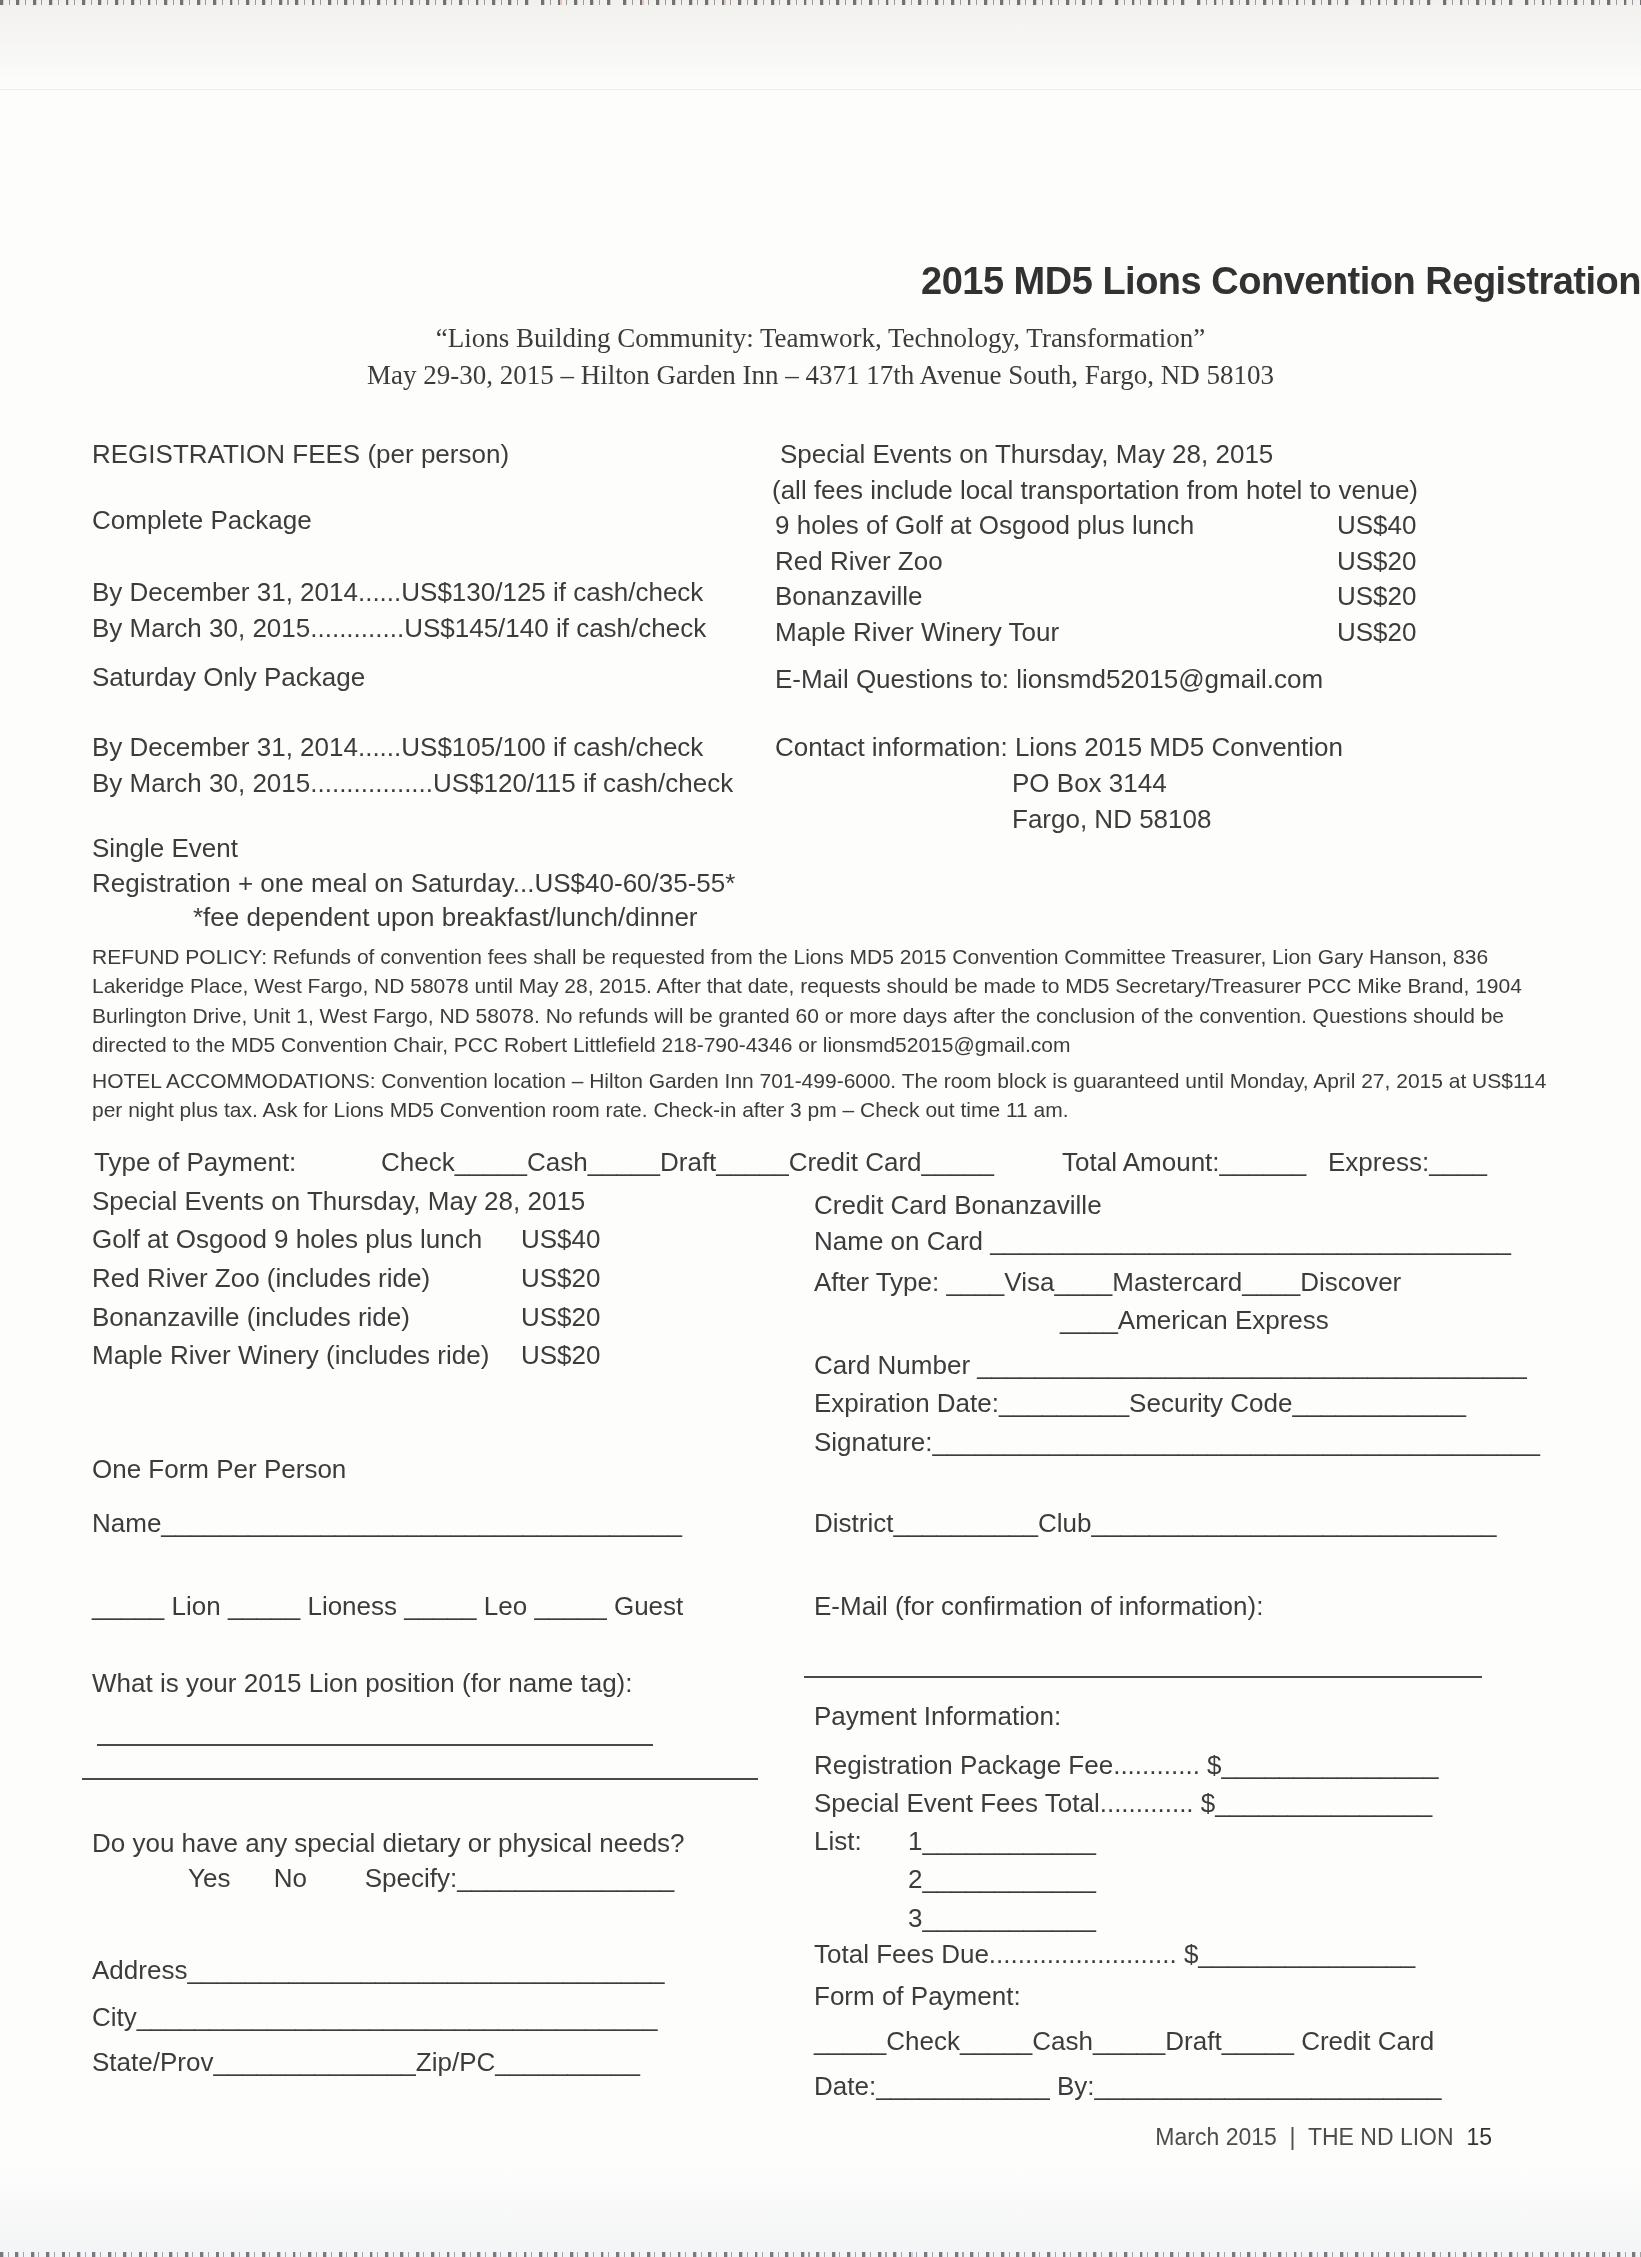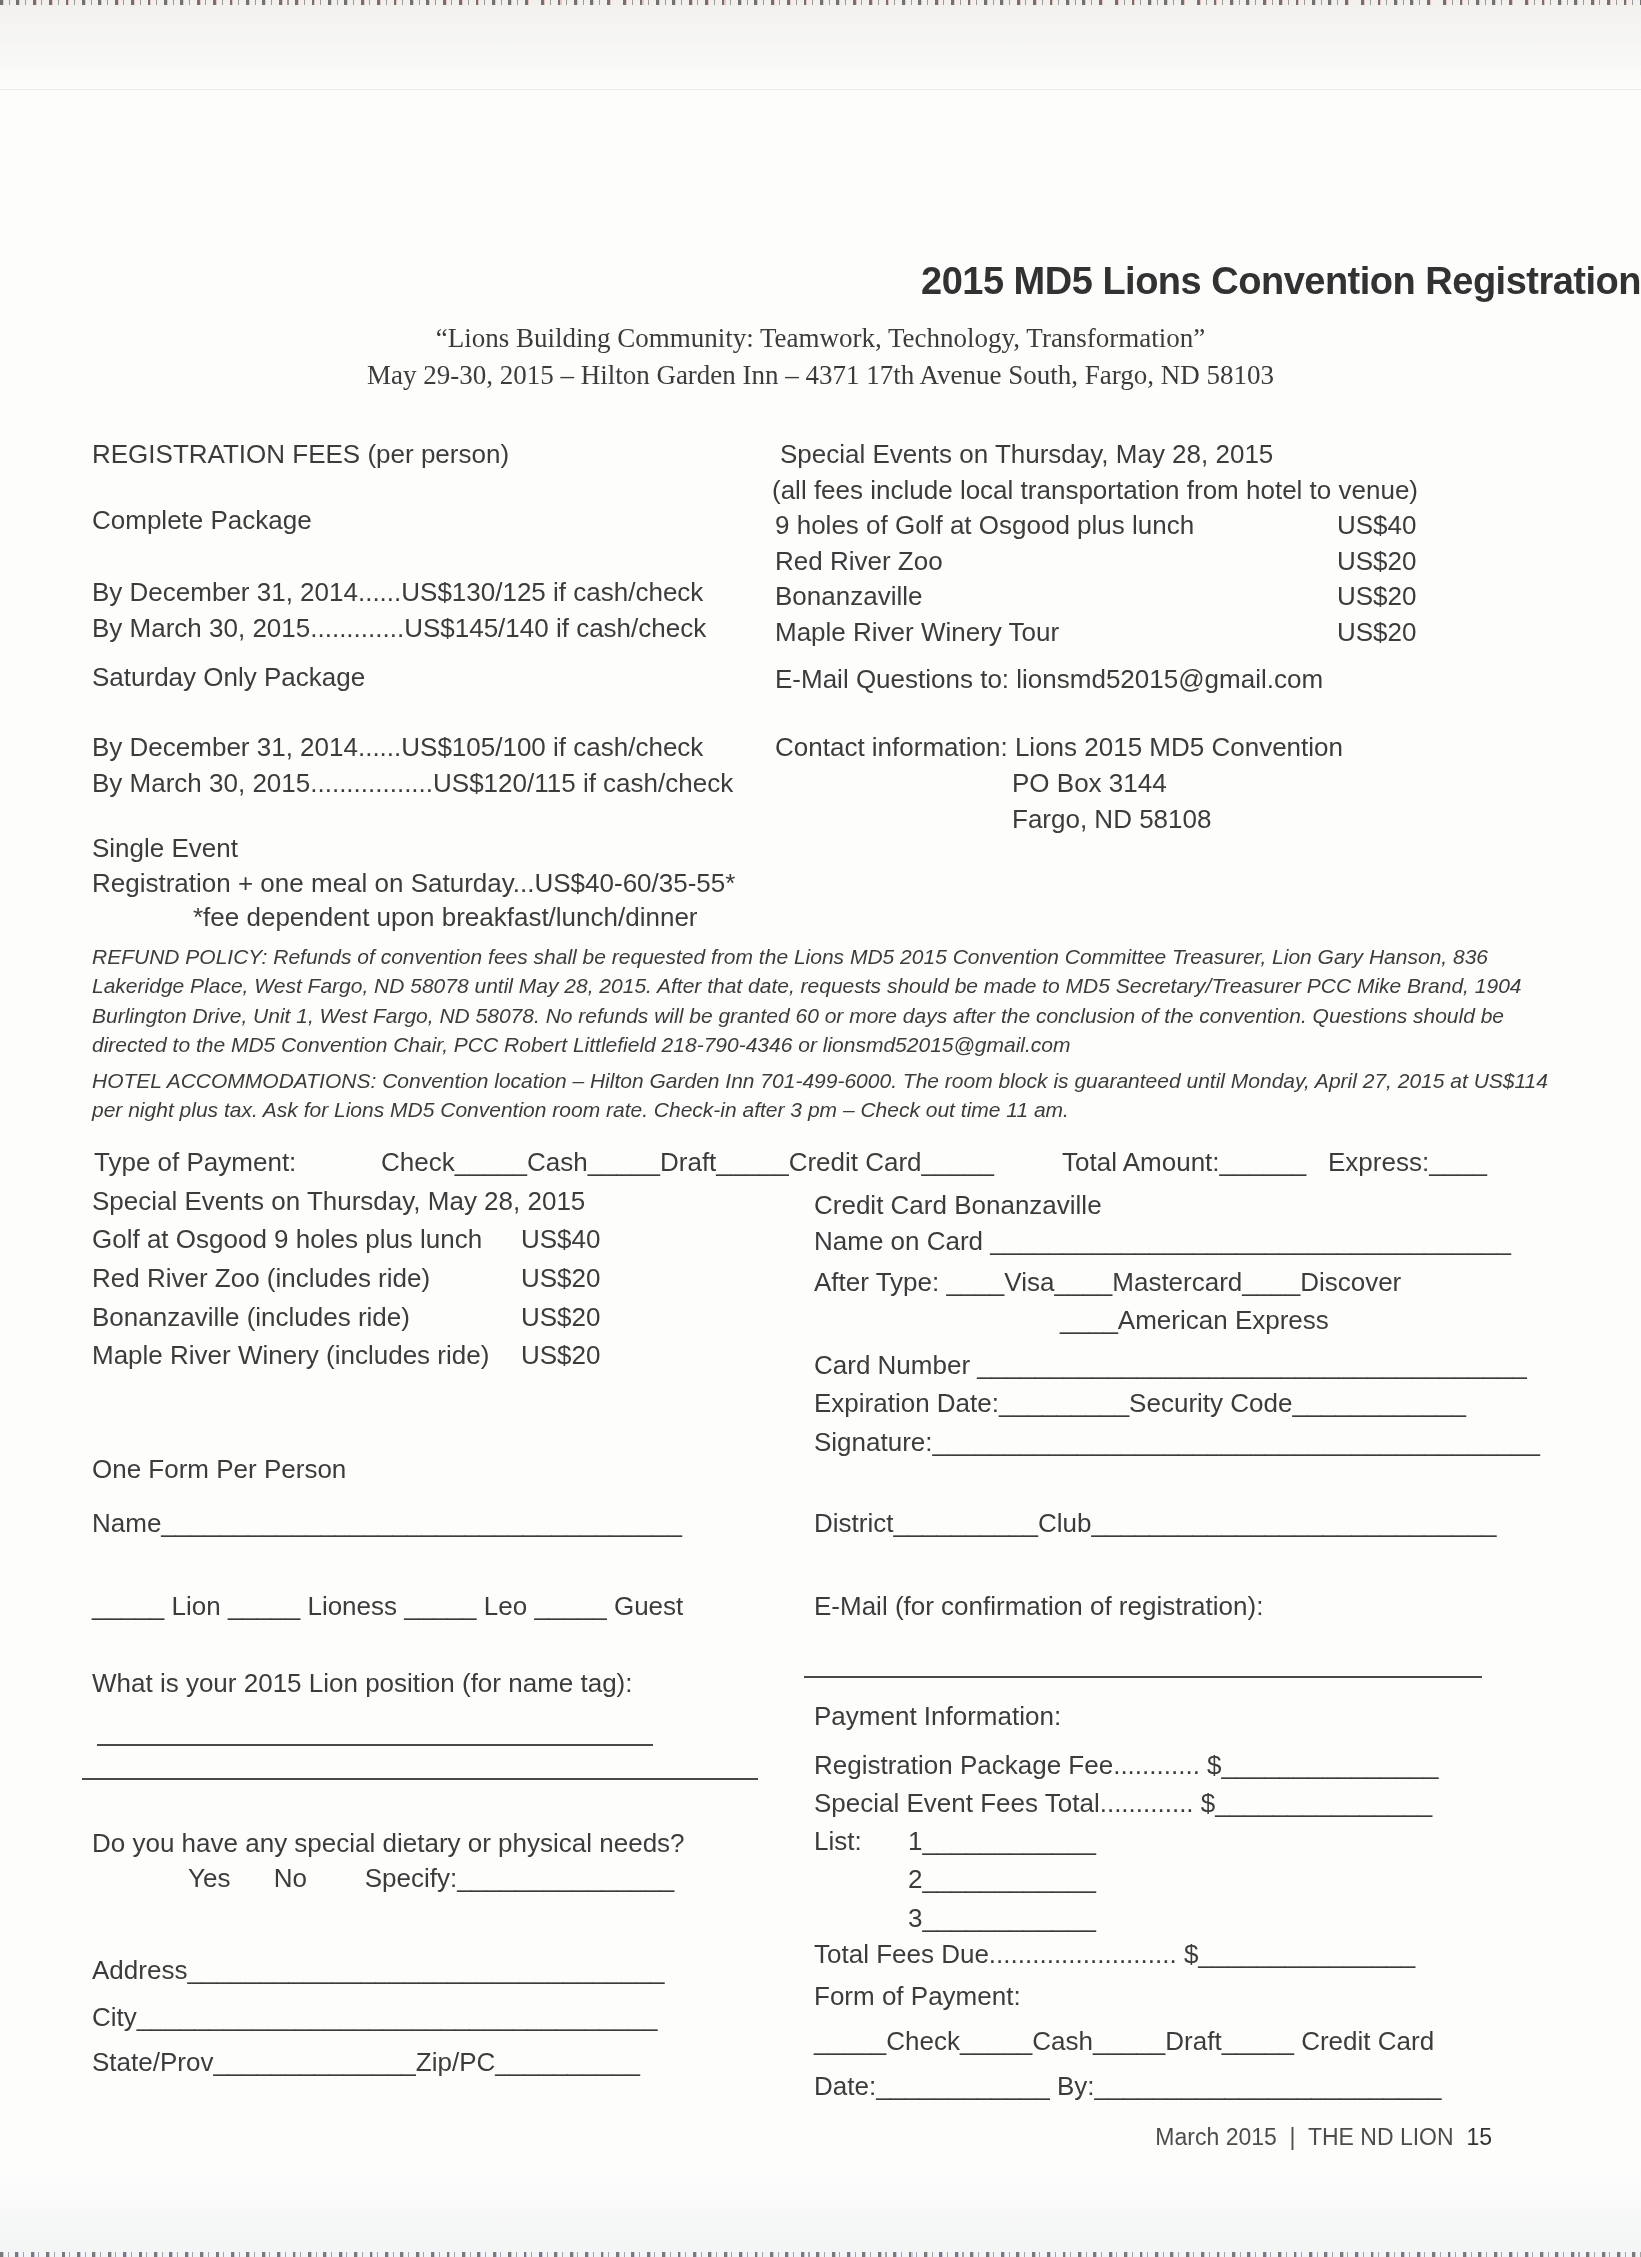"REFUND POLICY: Refunds of convention" .para { font-style: italic -> none }
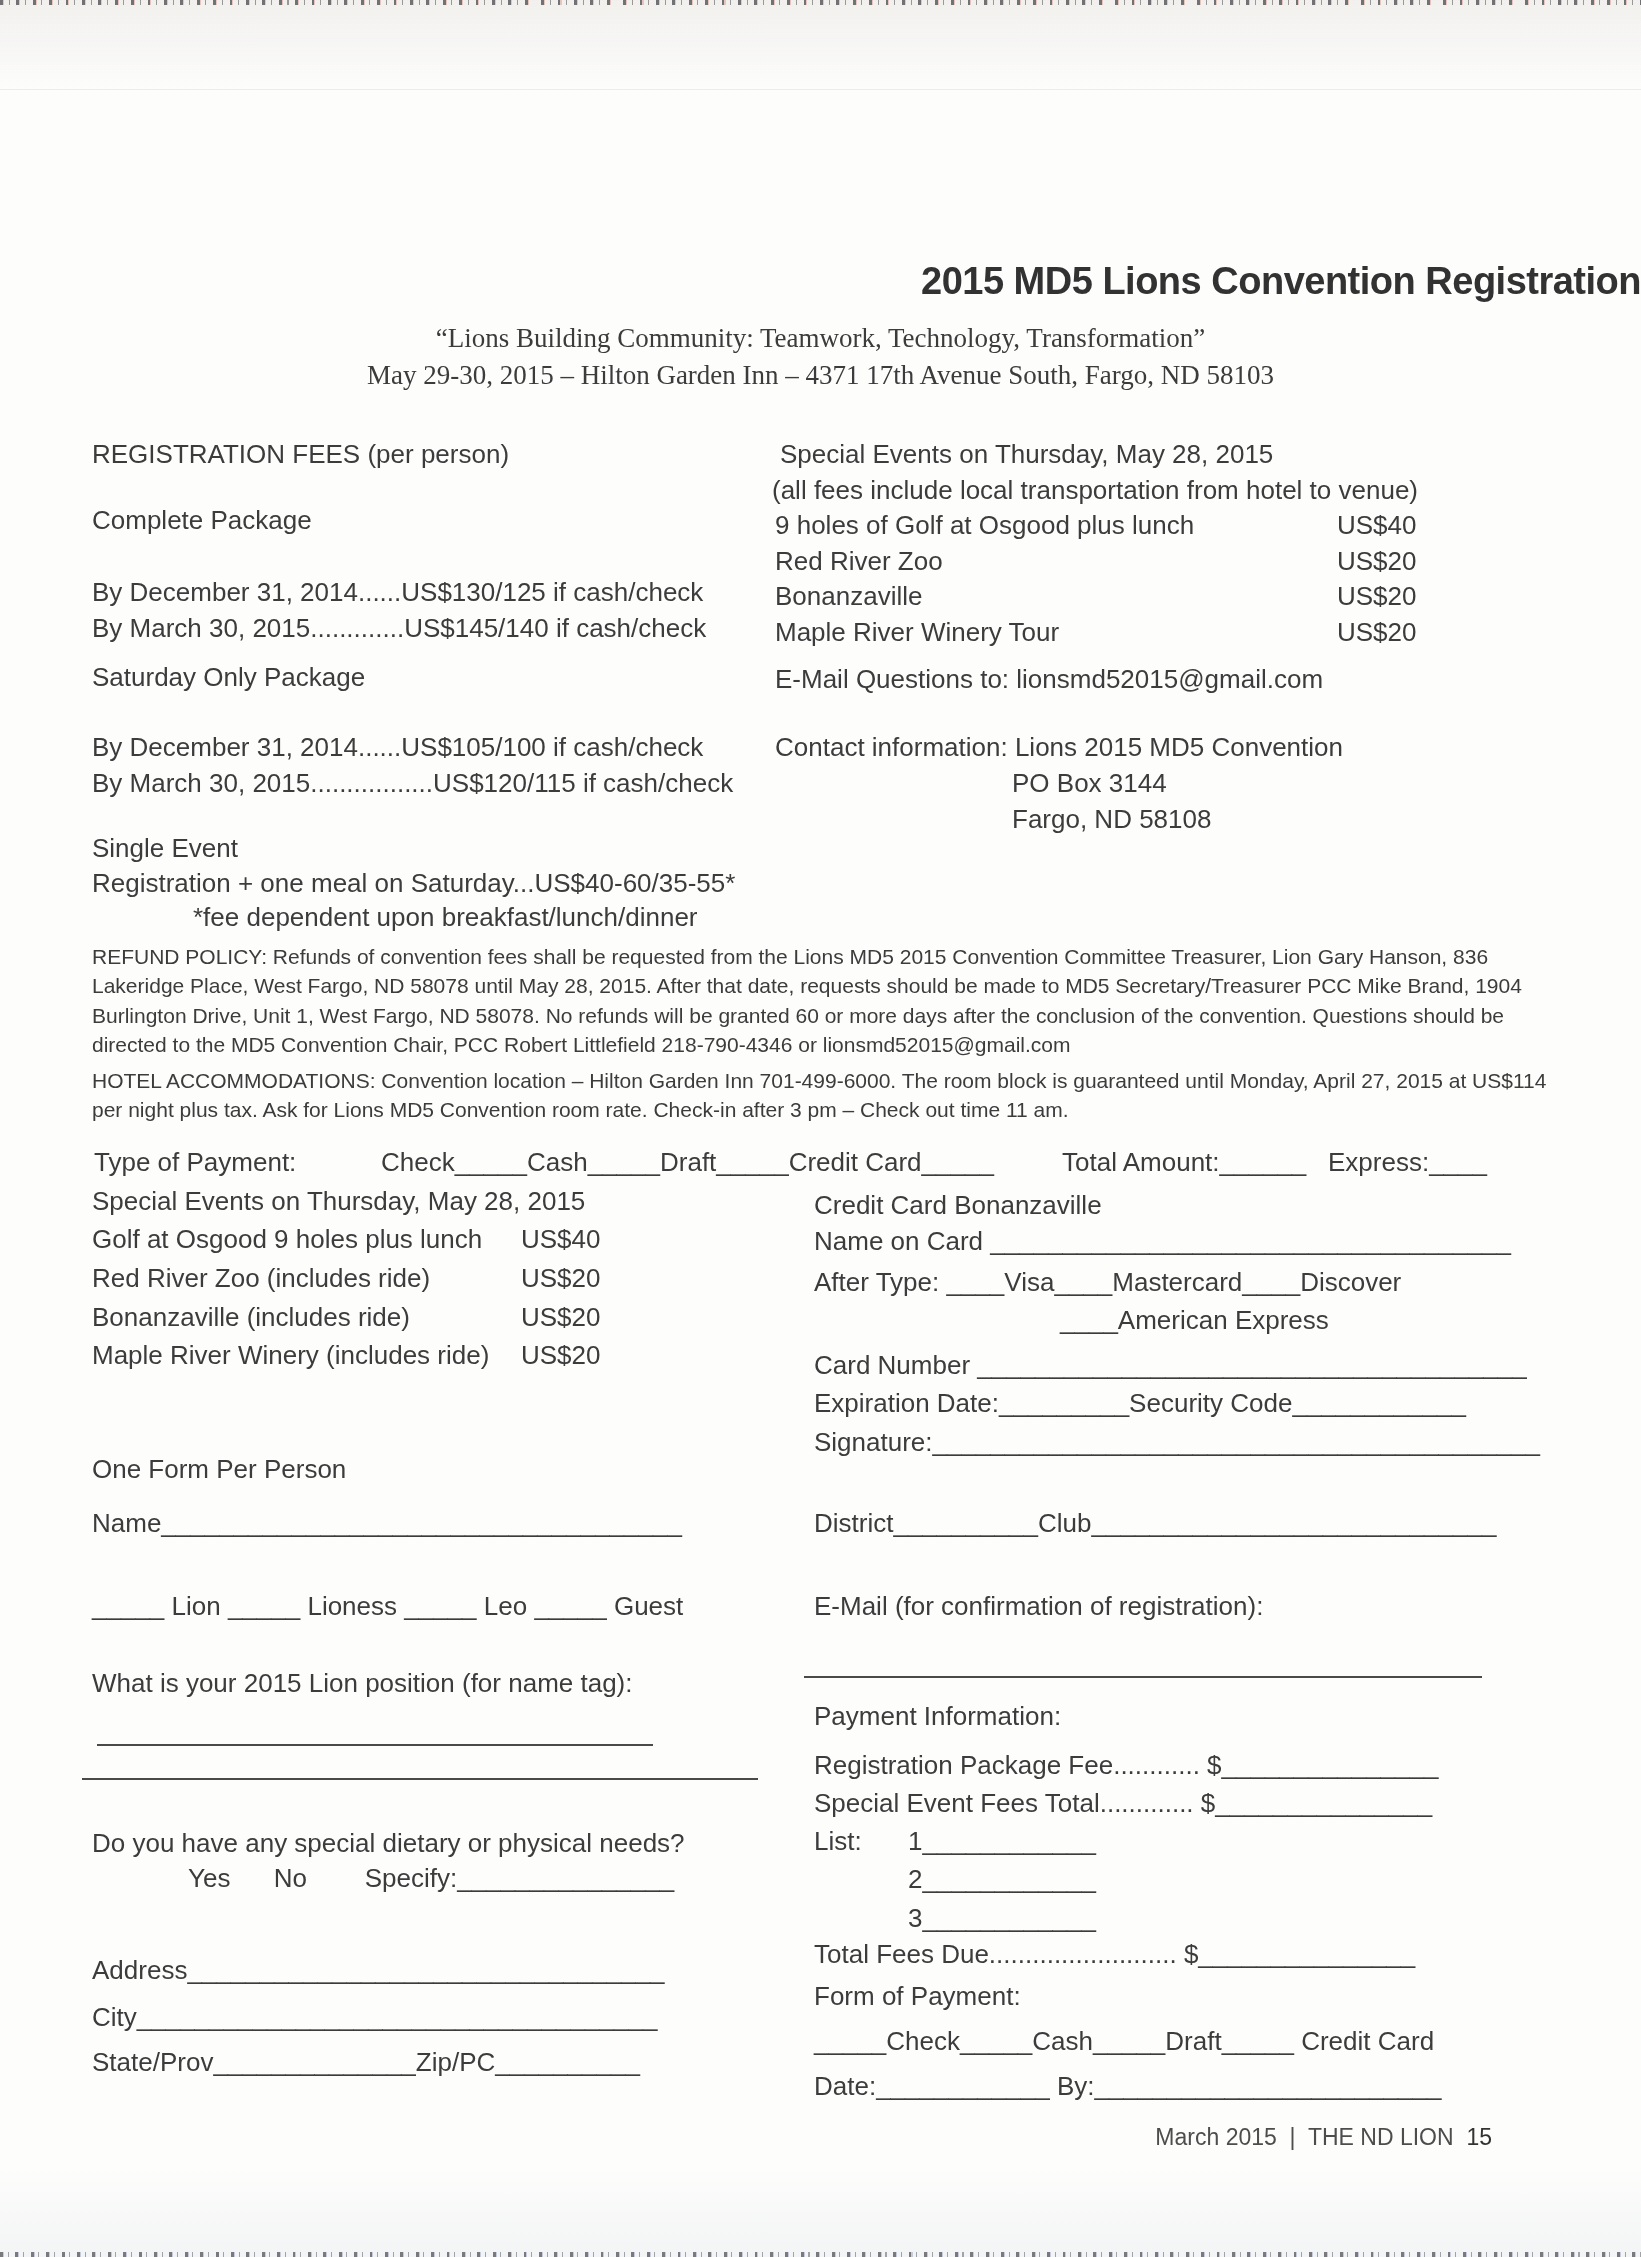"E-Mail (for confirmation of" div.t { text: registration -> information }
